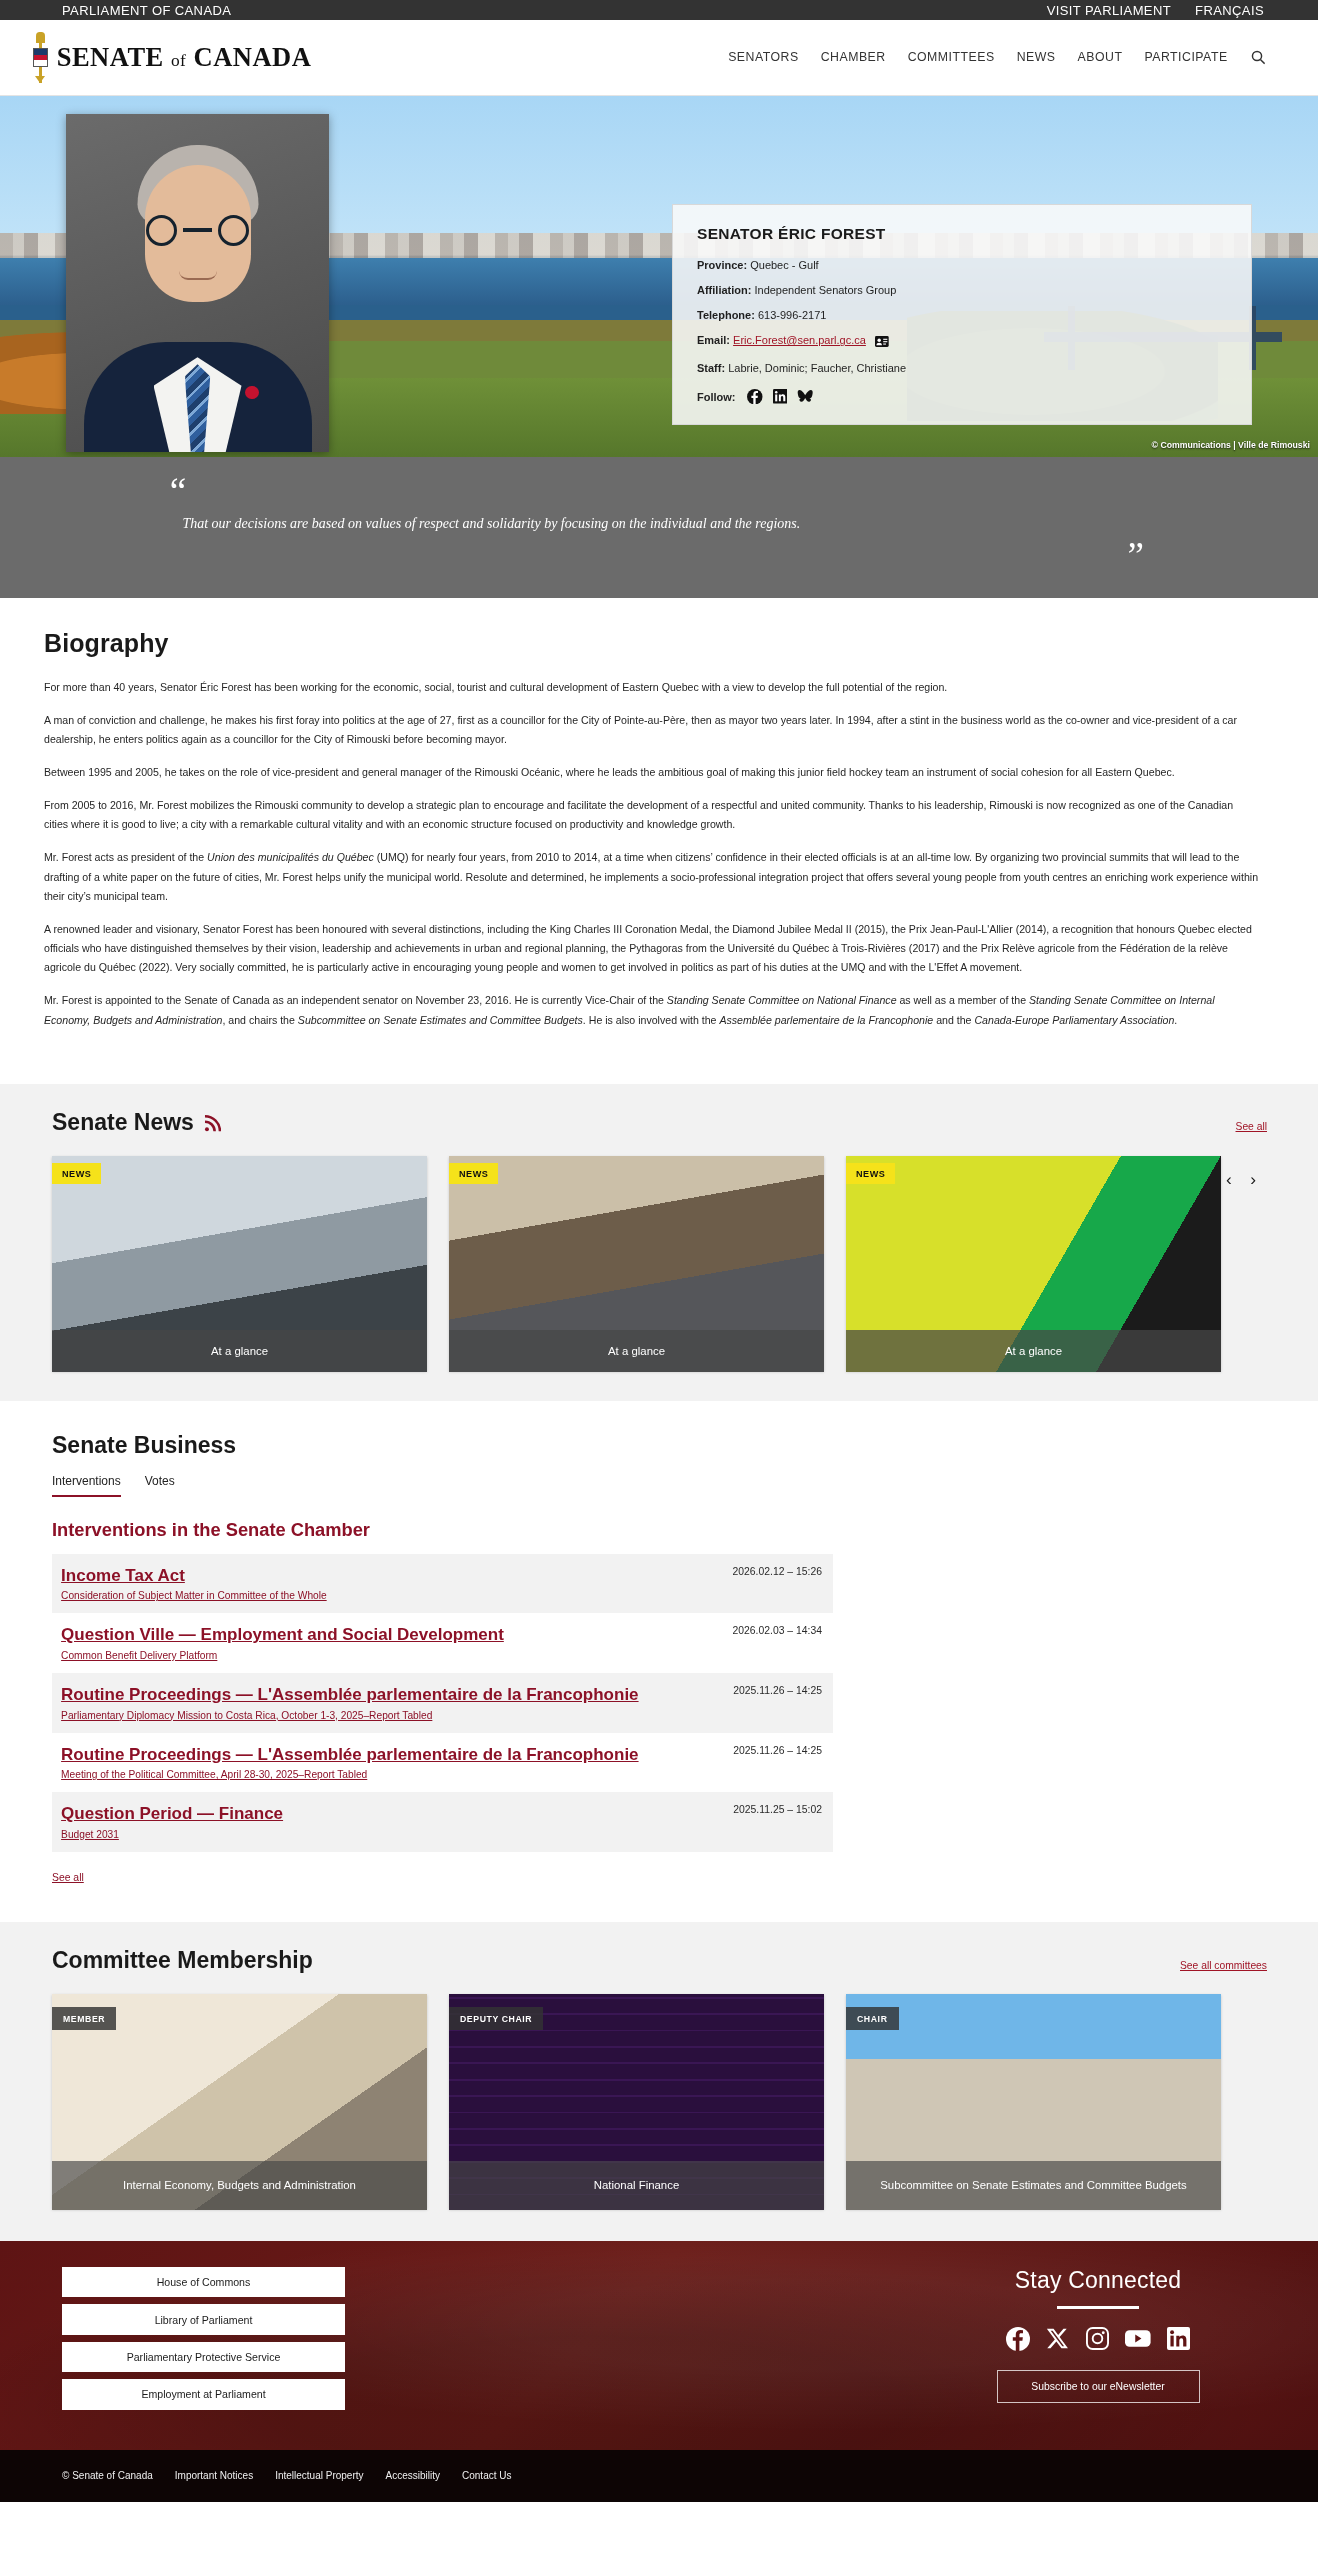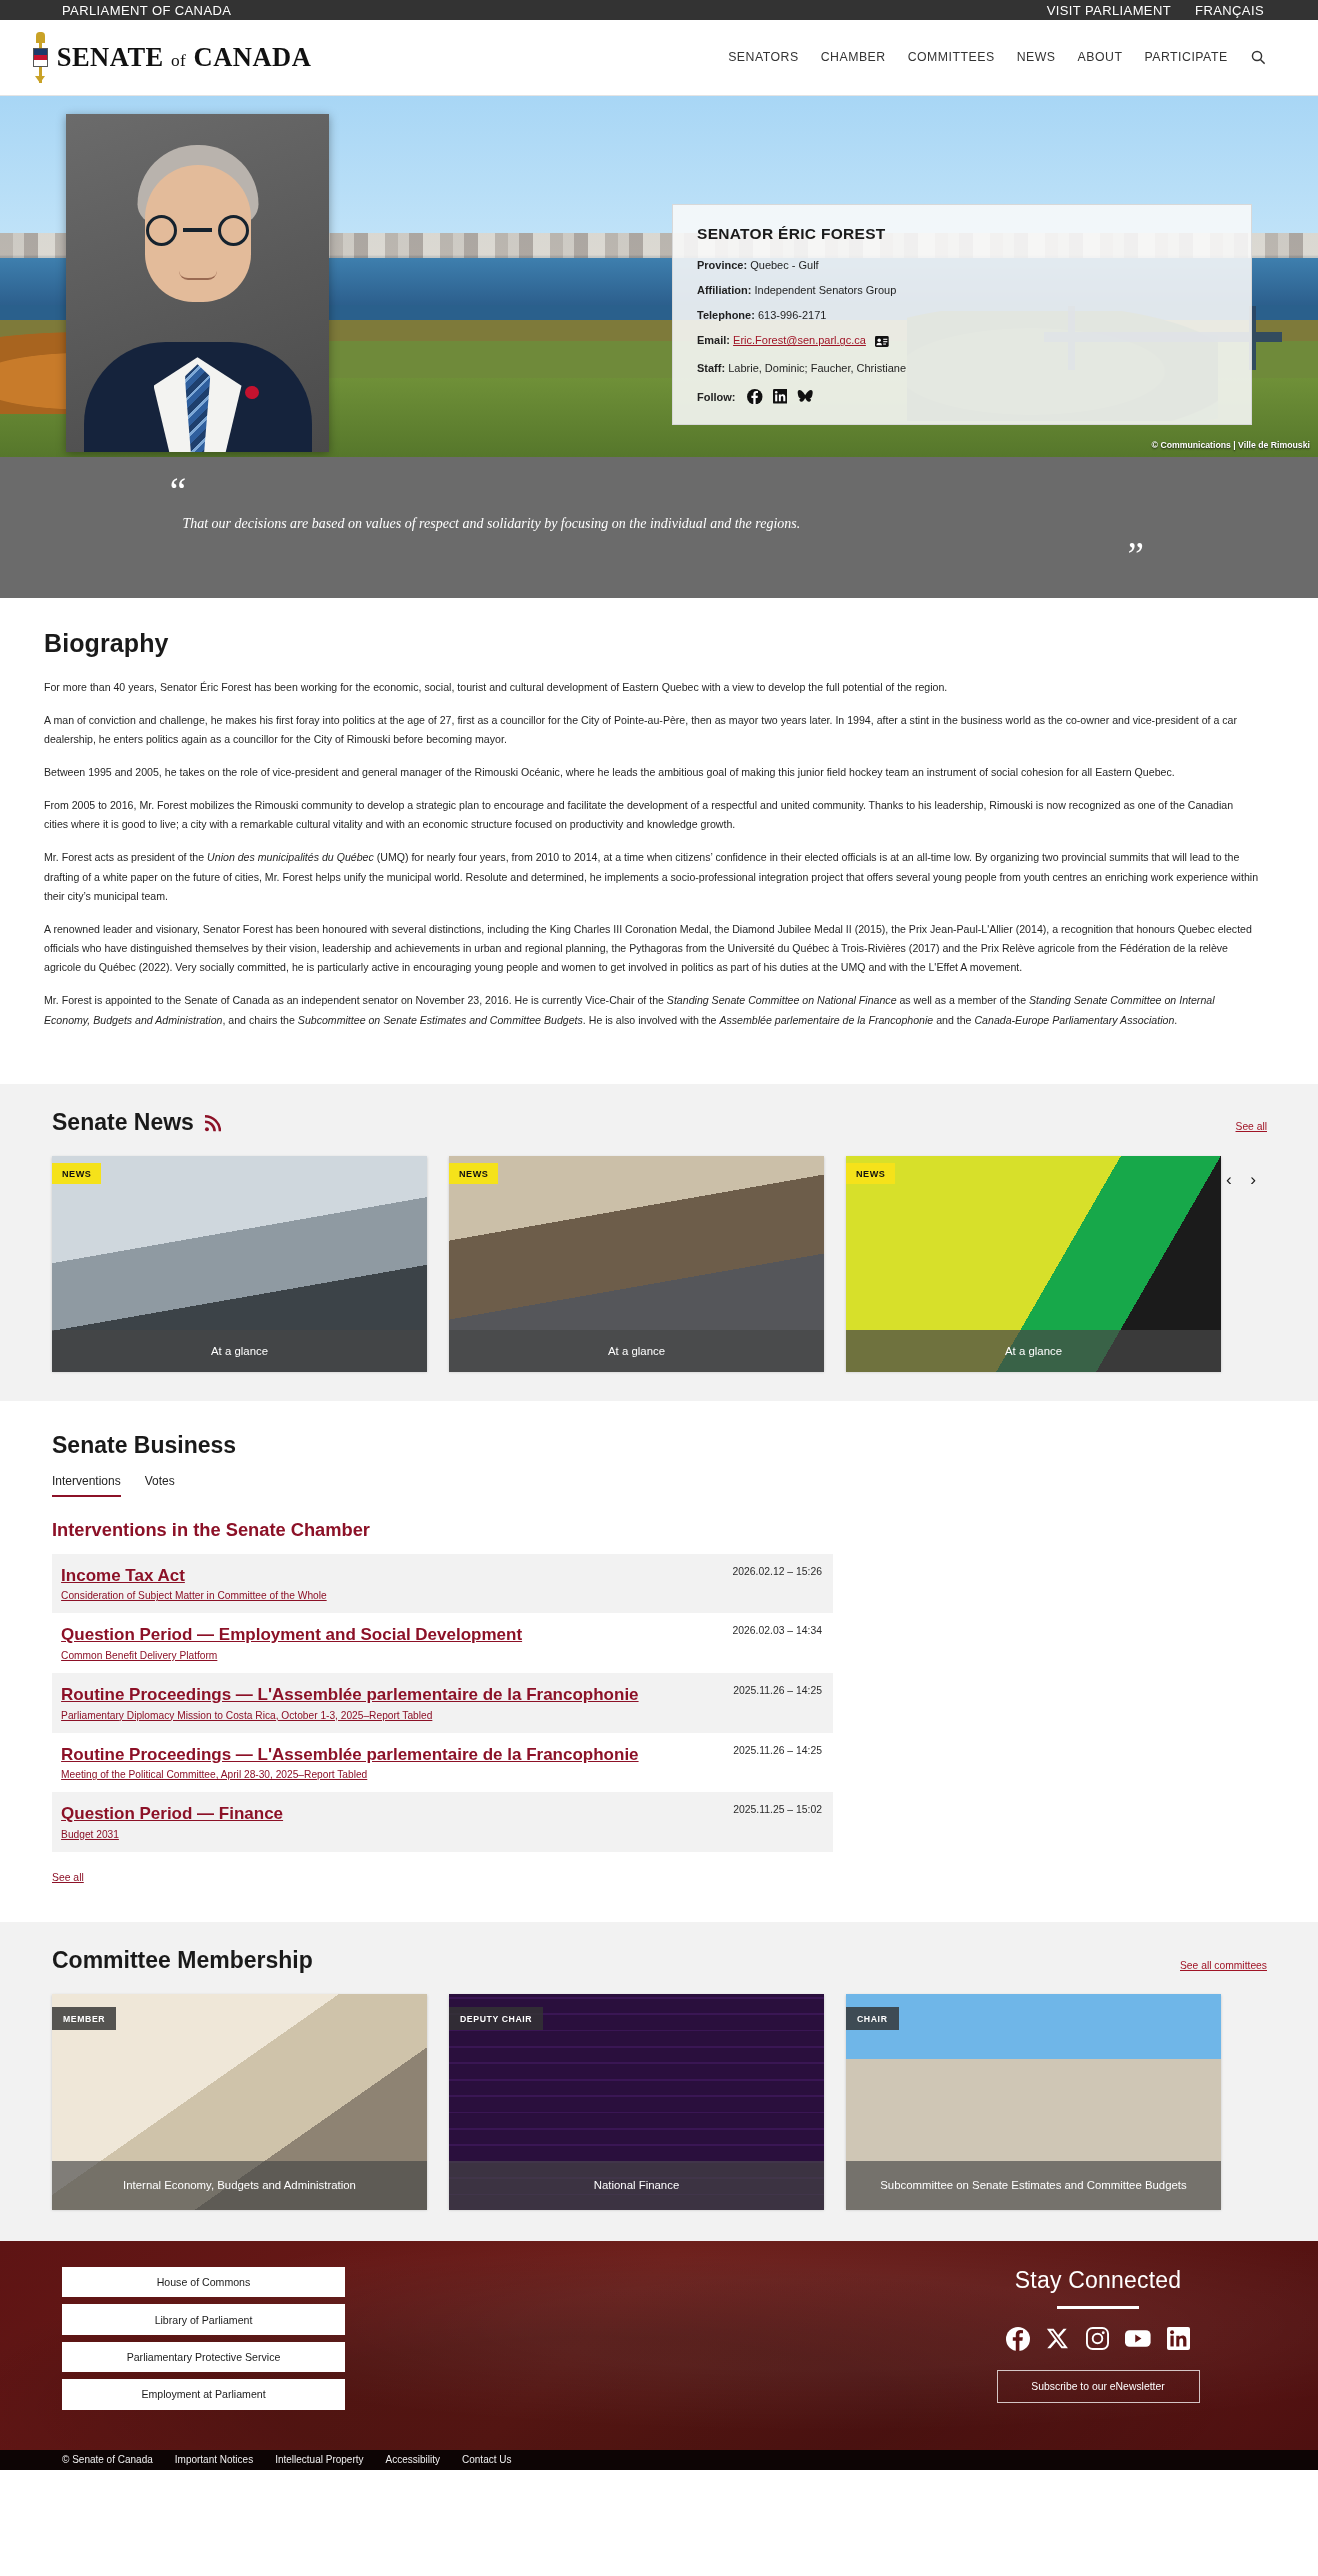"Question Period — Employment and" a.interv-title { text: Period -> Ville }
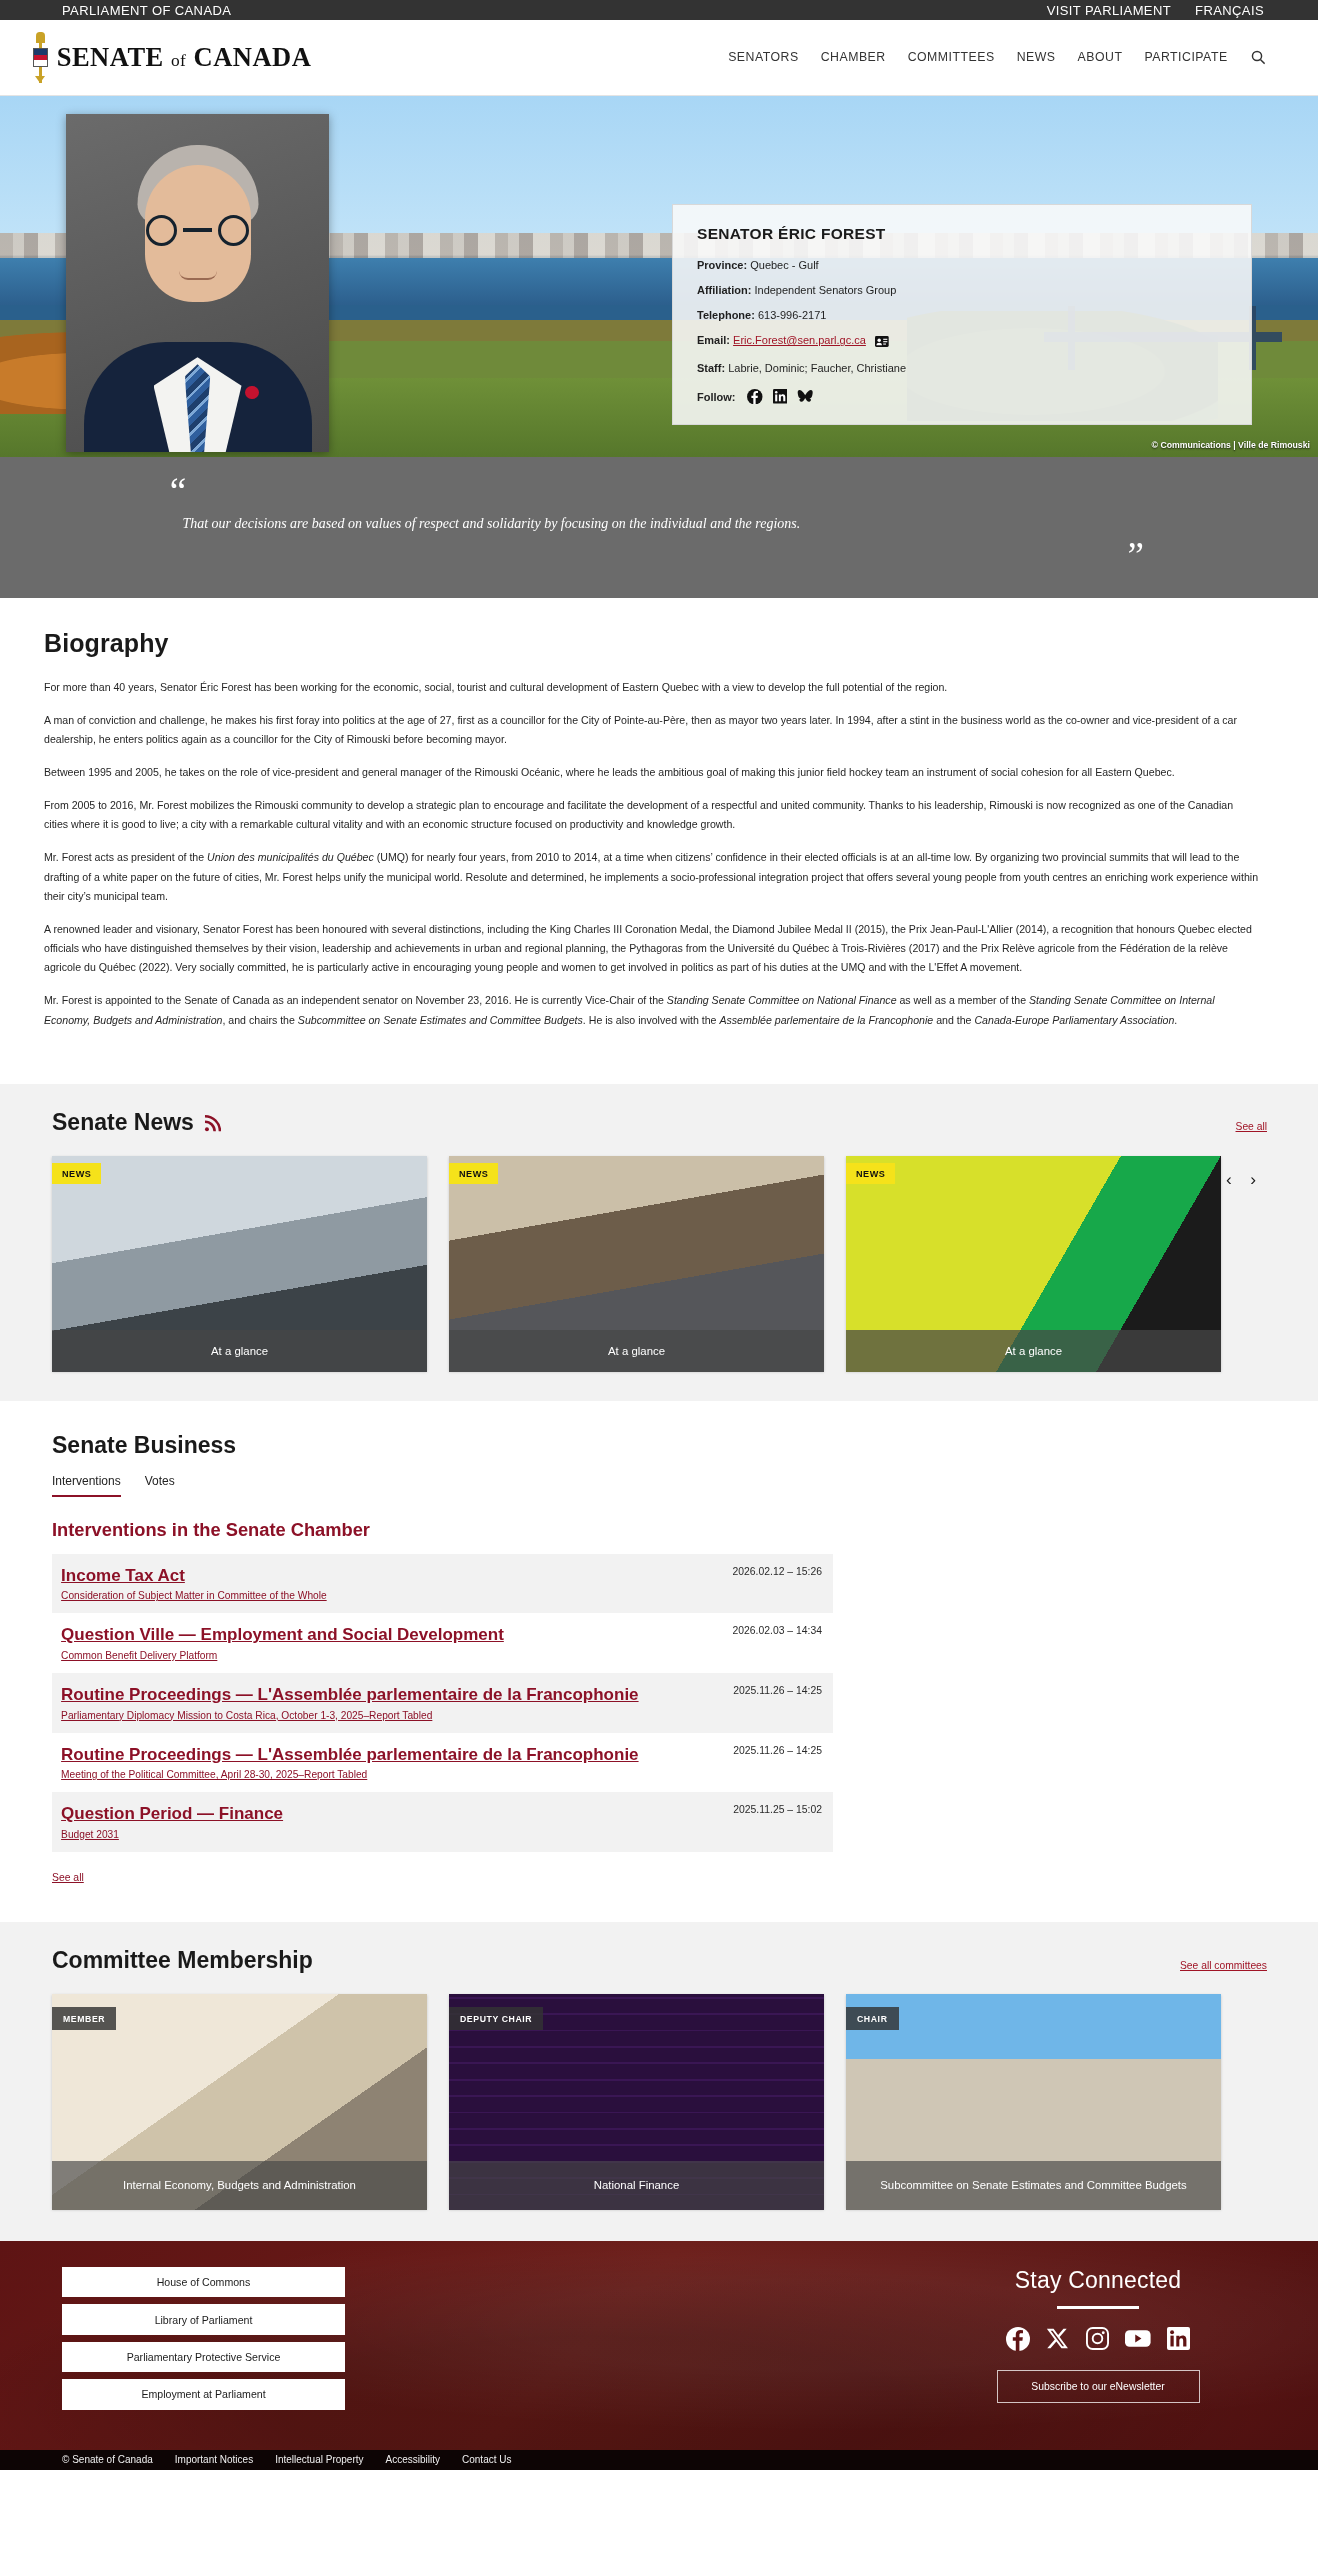"© Senate of Canada" .bottombar { height: 20px -> 52px }
